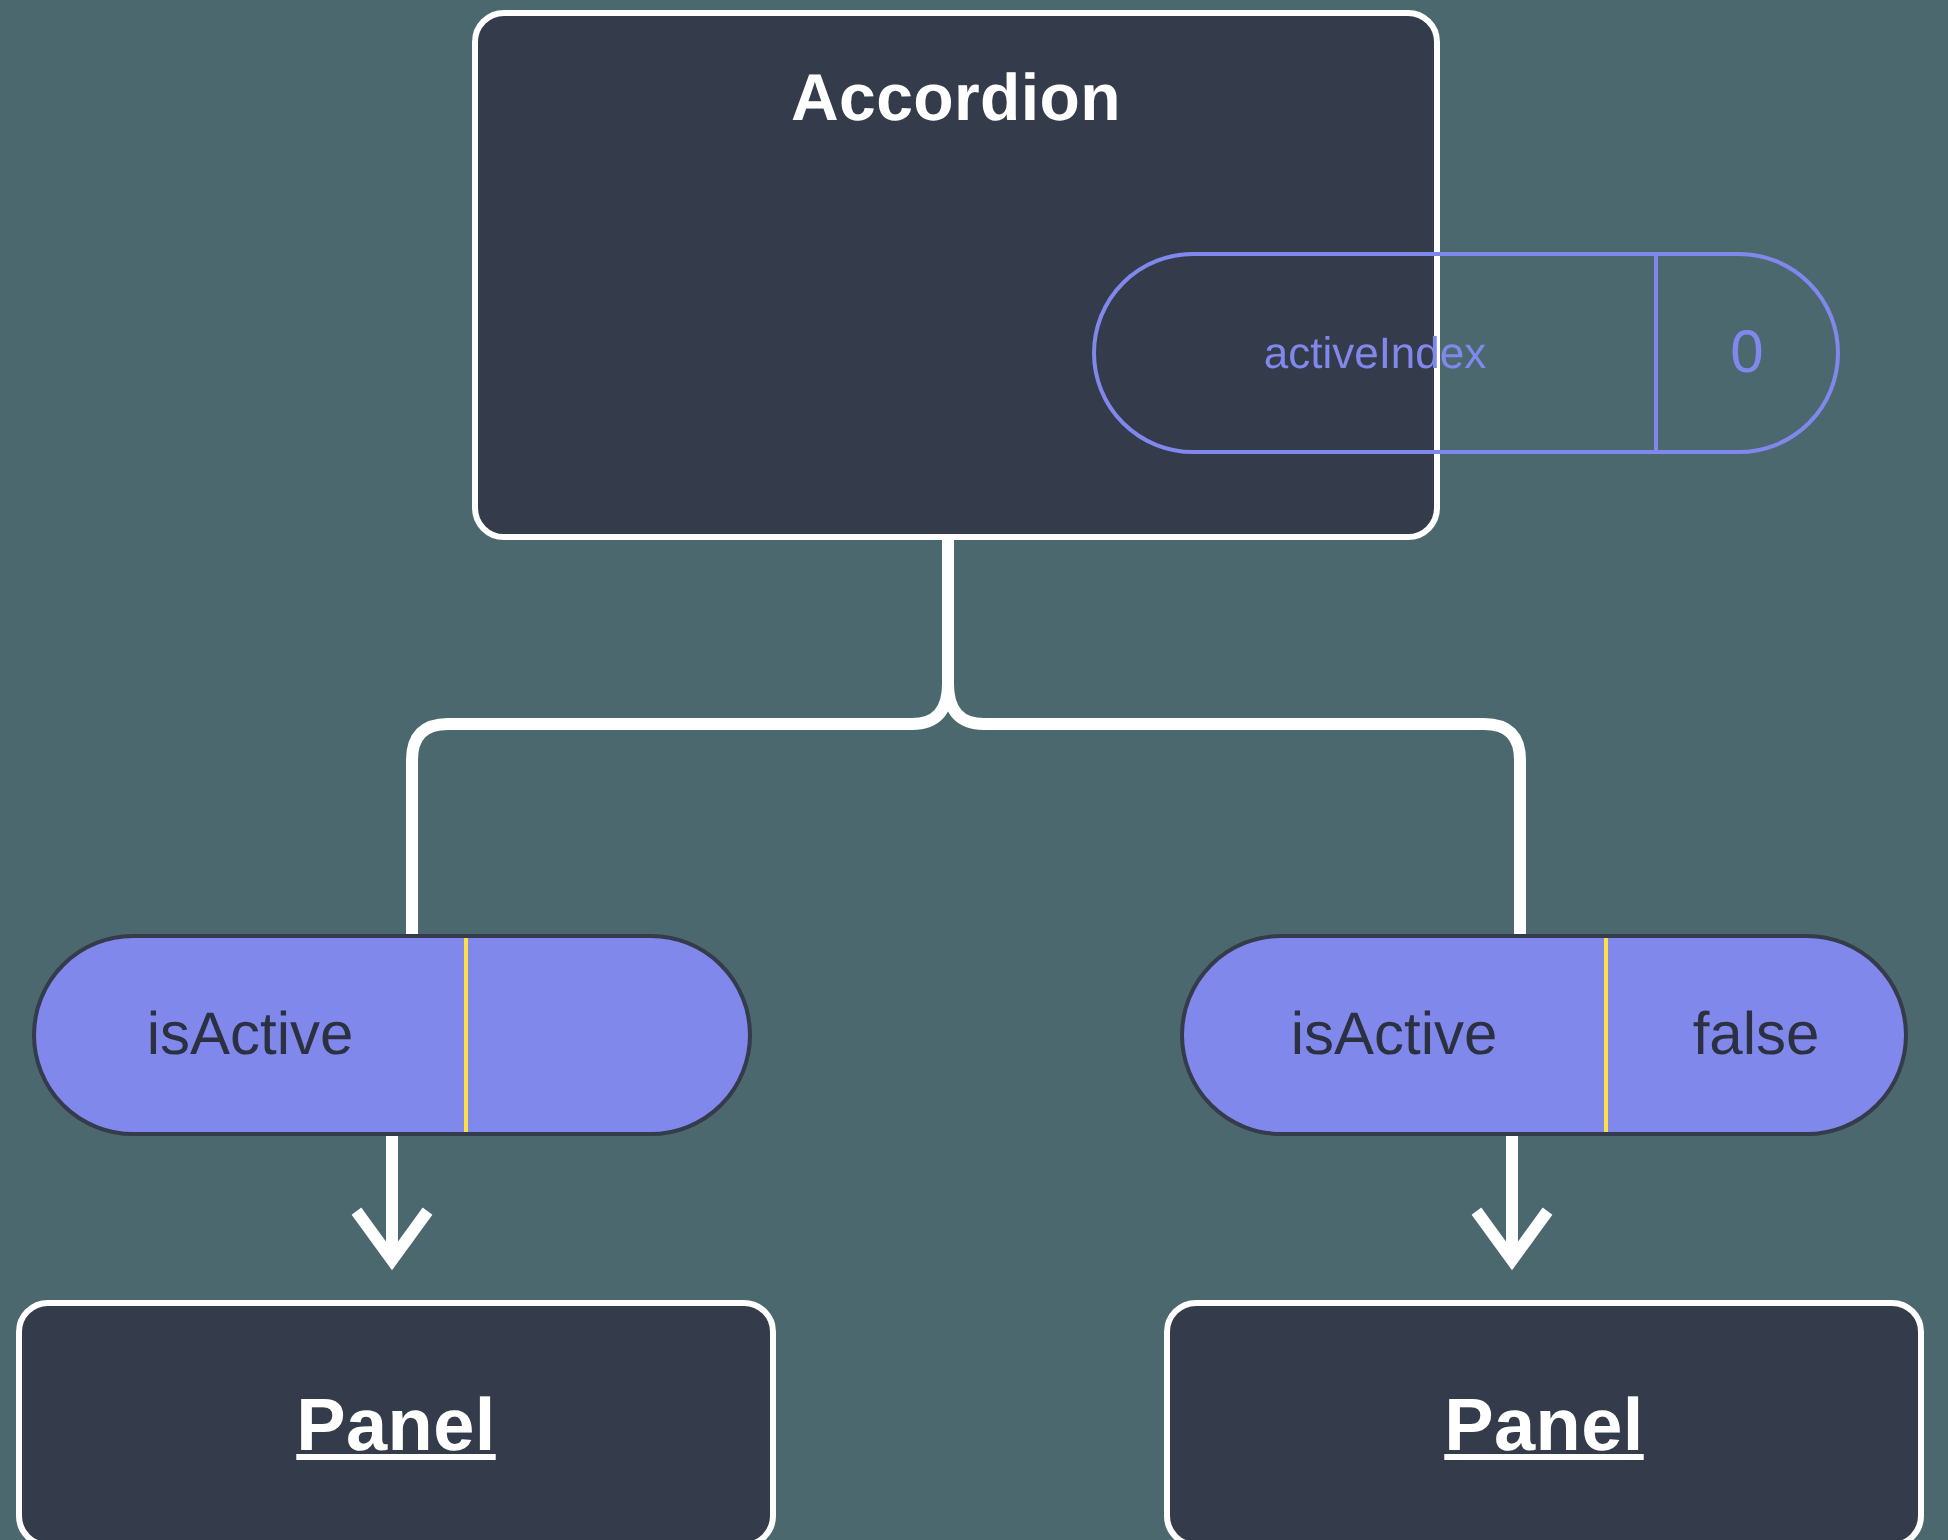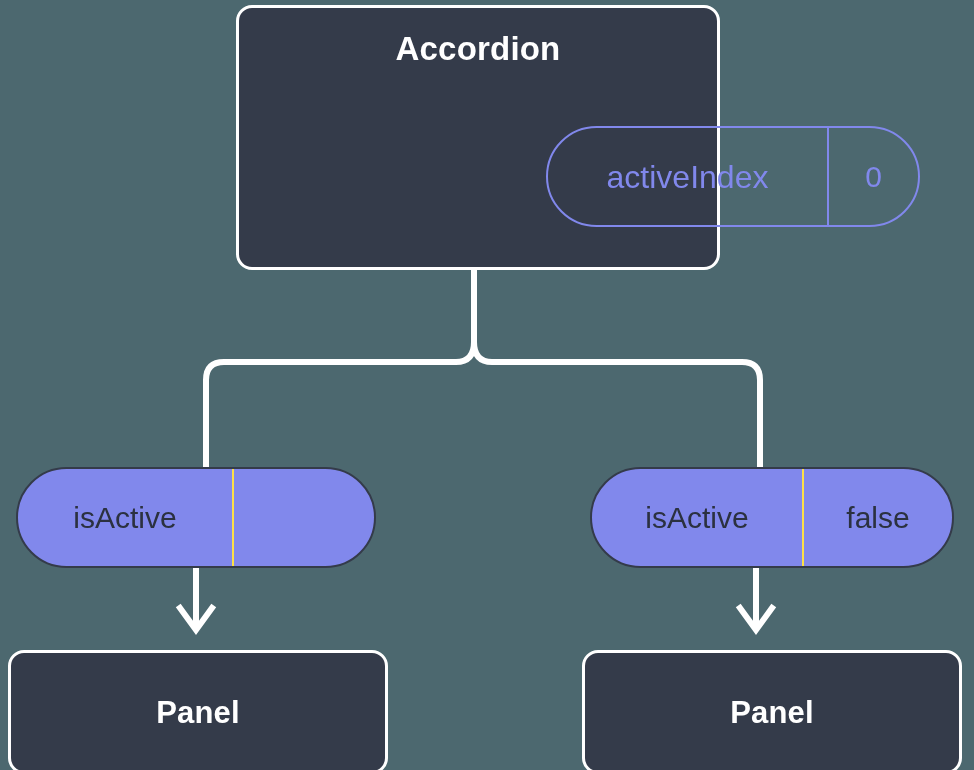"activeIndex" #badge-active-index .badge-key { font-size: 32px -> 22px }
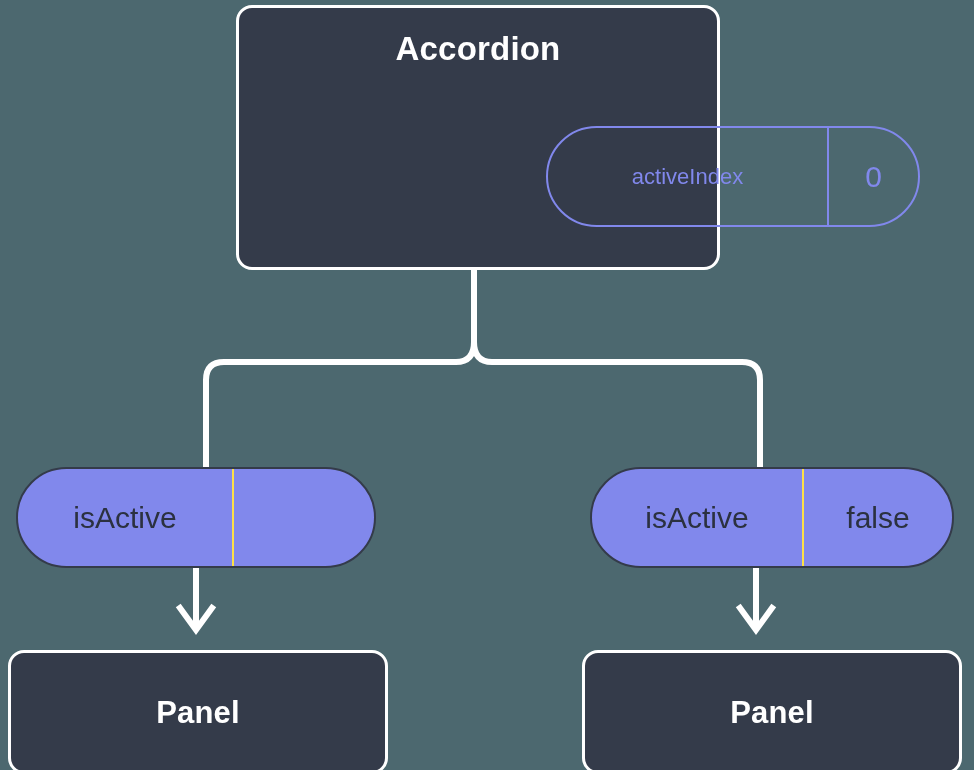"Panel" .panel-node .node-title { font-size: 31px -> 37px; text-decoration: none -> underline }
